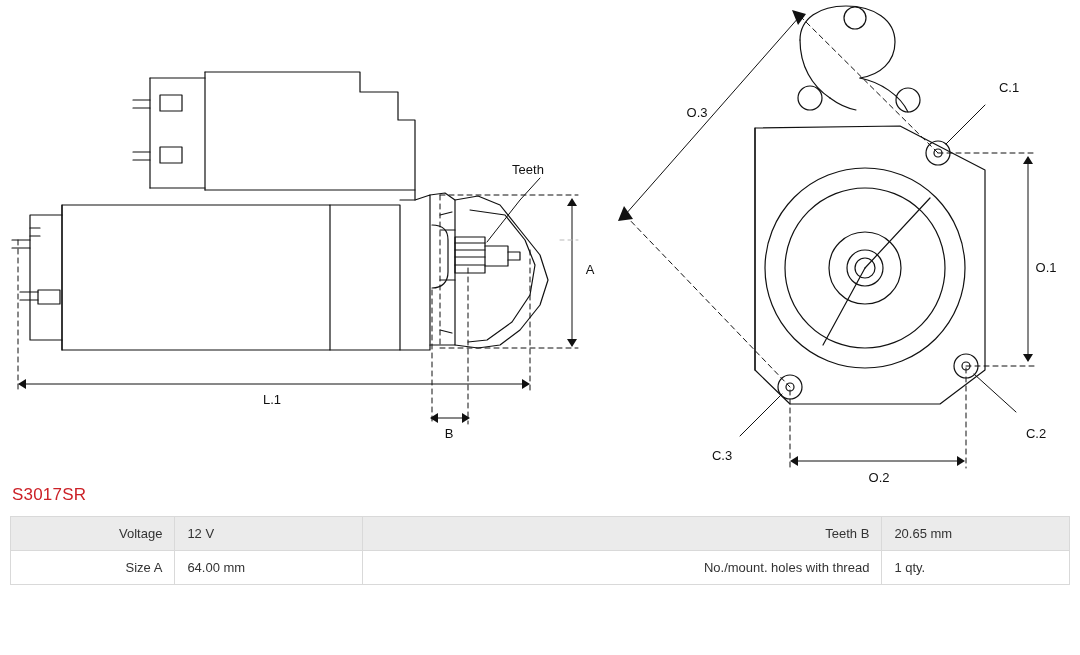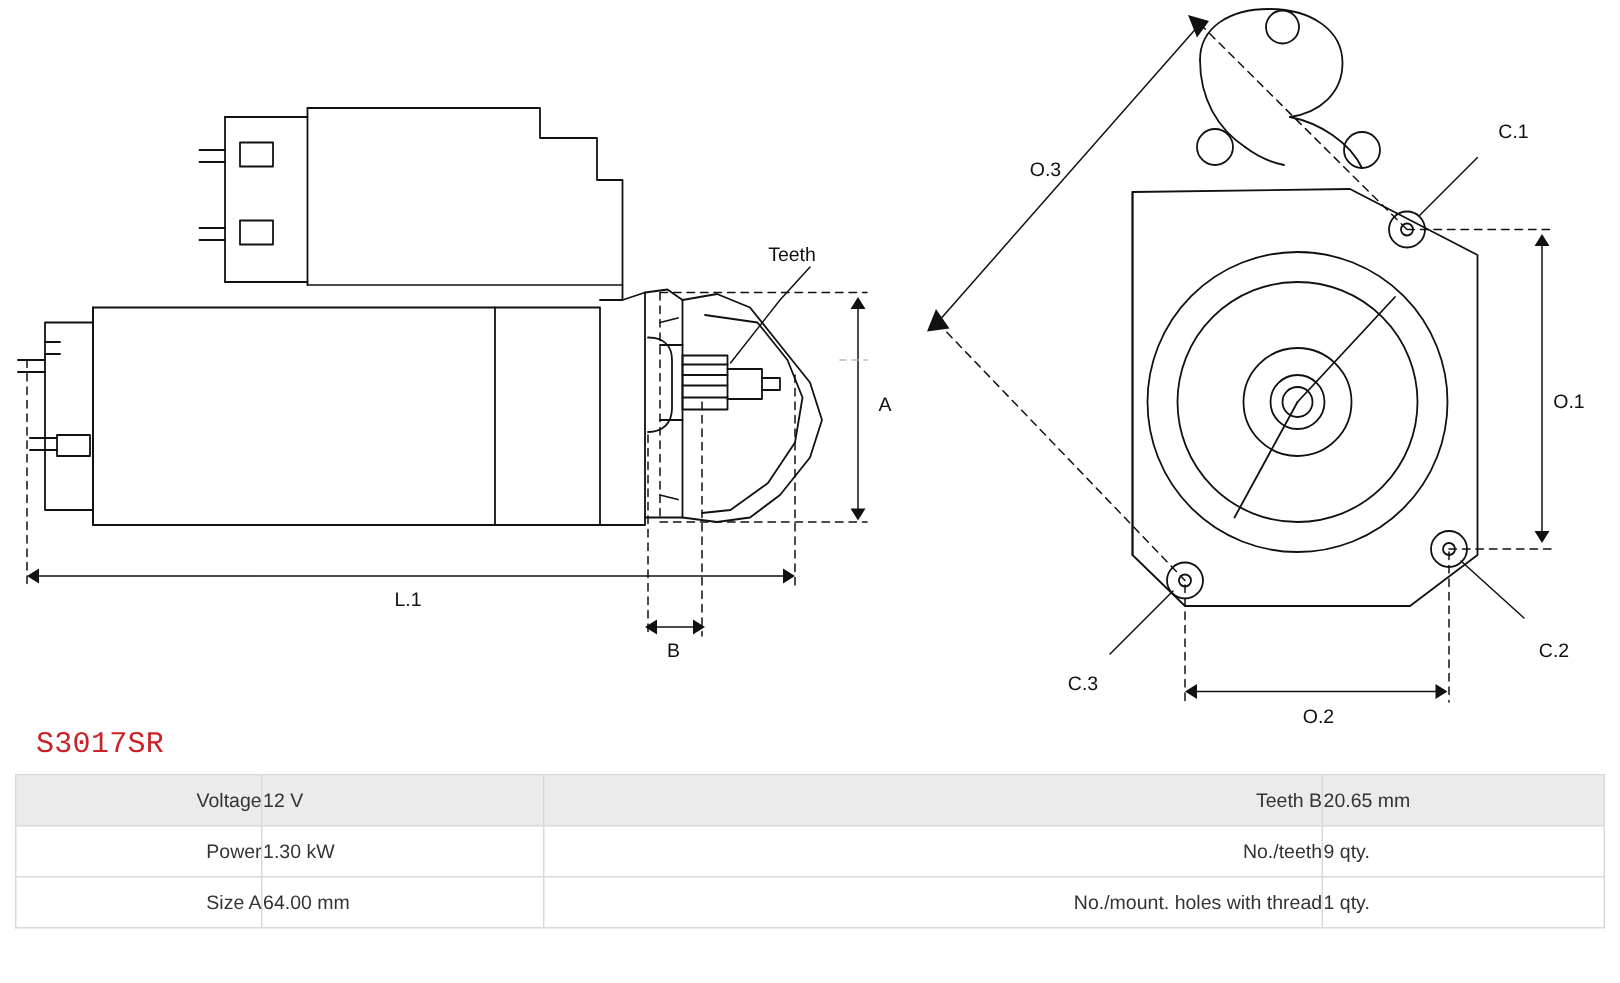"S3017SR" .part-number { font-family: Liberation Mono, monospace -> Liberation Sans, sans-serif; font-size: 20px -> 17px; left: 24px -> 12px }
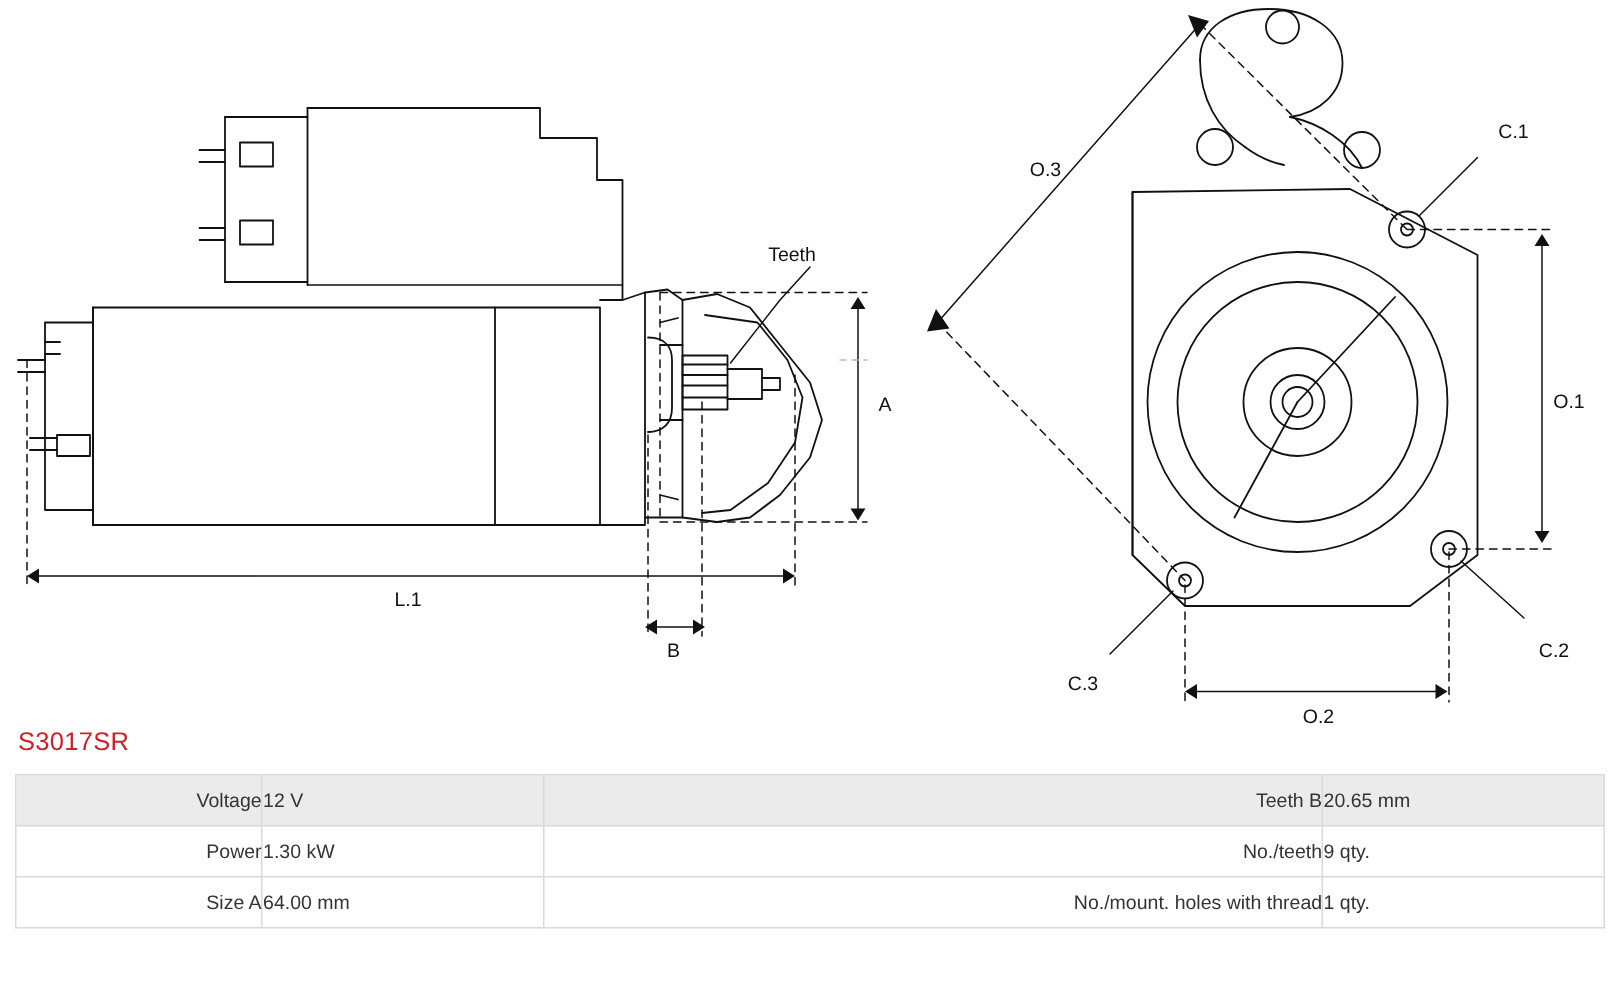"Voltage" .spec-table td { padding: 0 0 -> 0 12px }
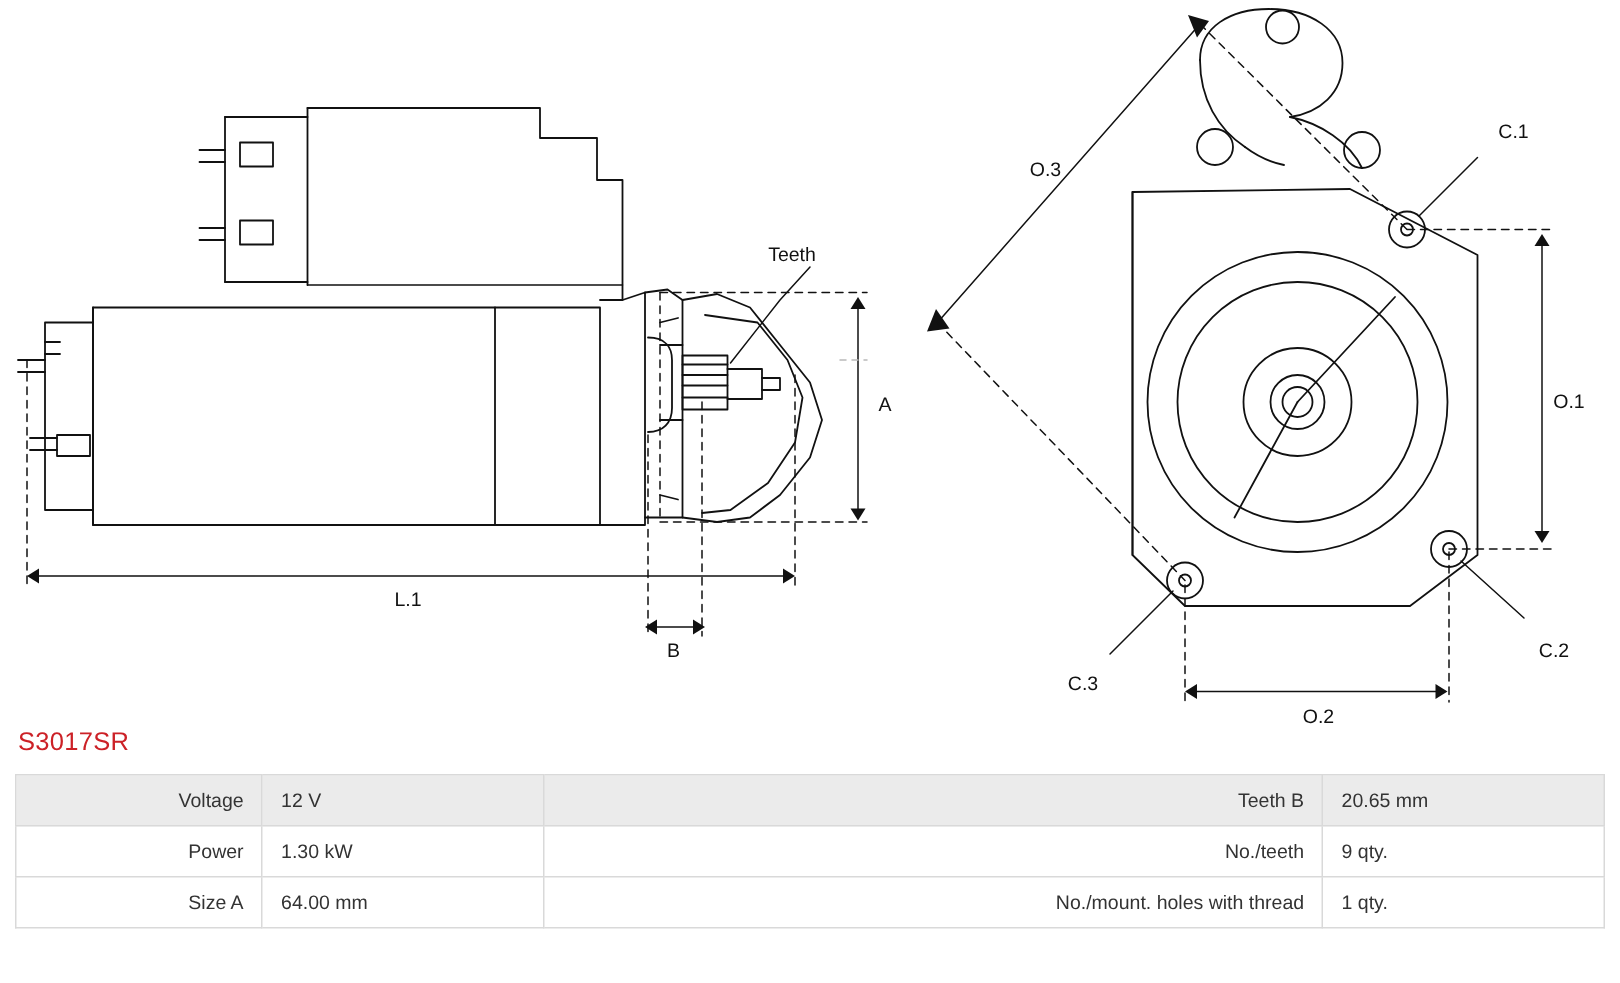"Power" tr { html: <tr> <td>Power</td> <td>1.30 kW</td> <td>No./teeth</td> <td>9 qty.</td> </tr> -> none }
